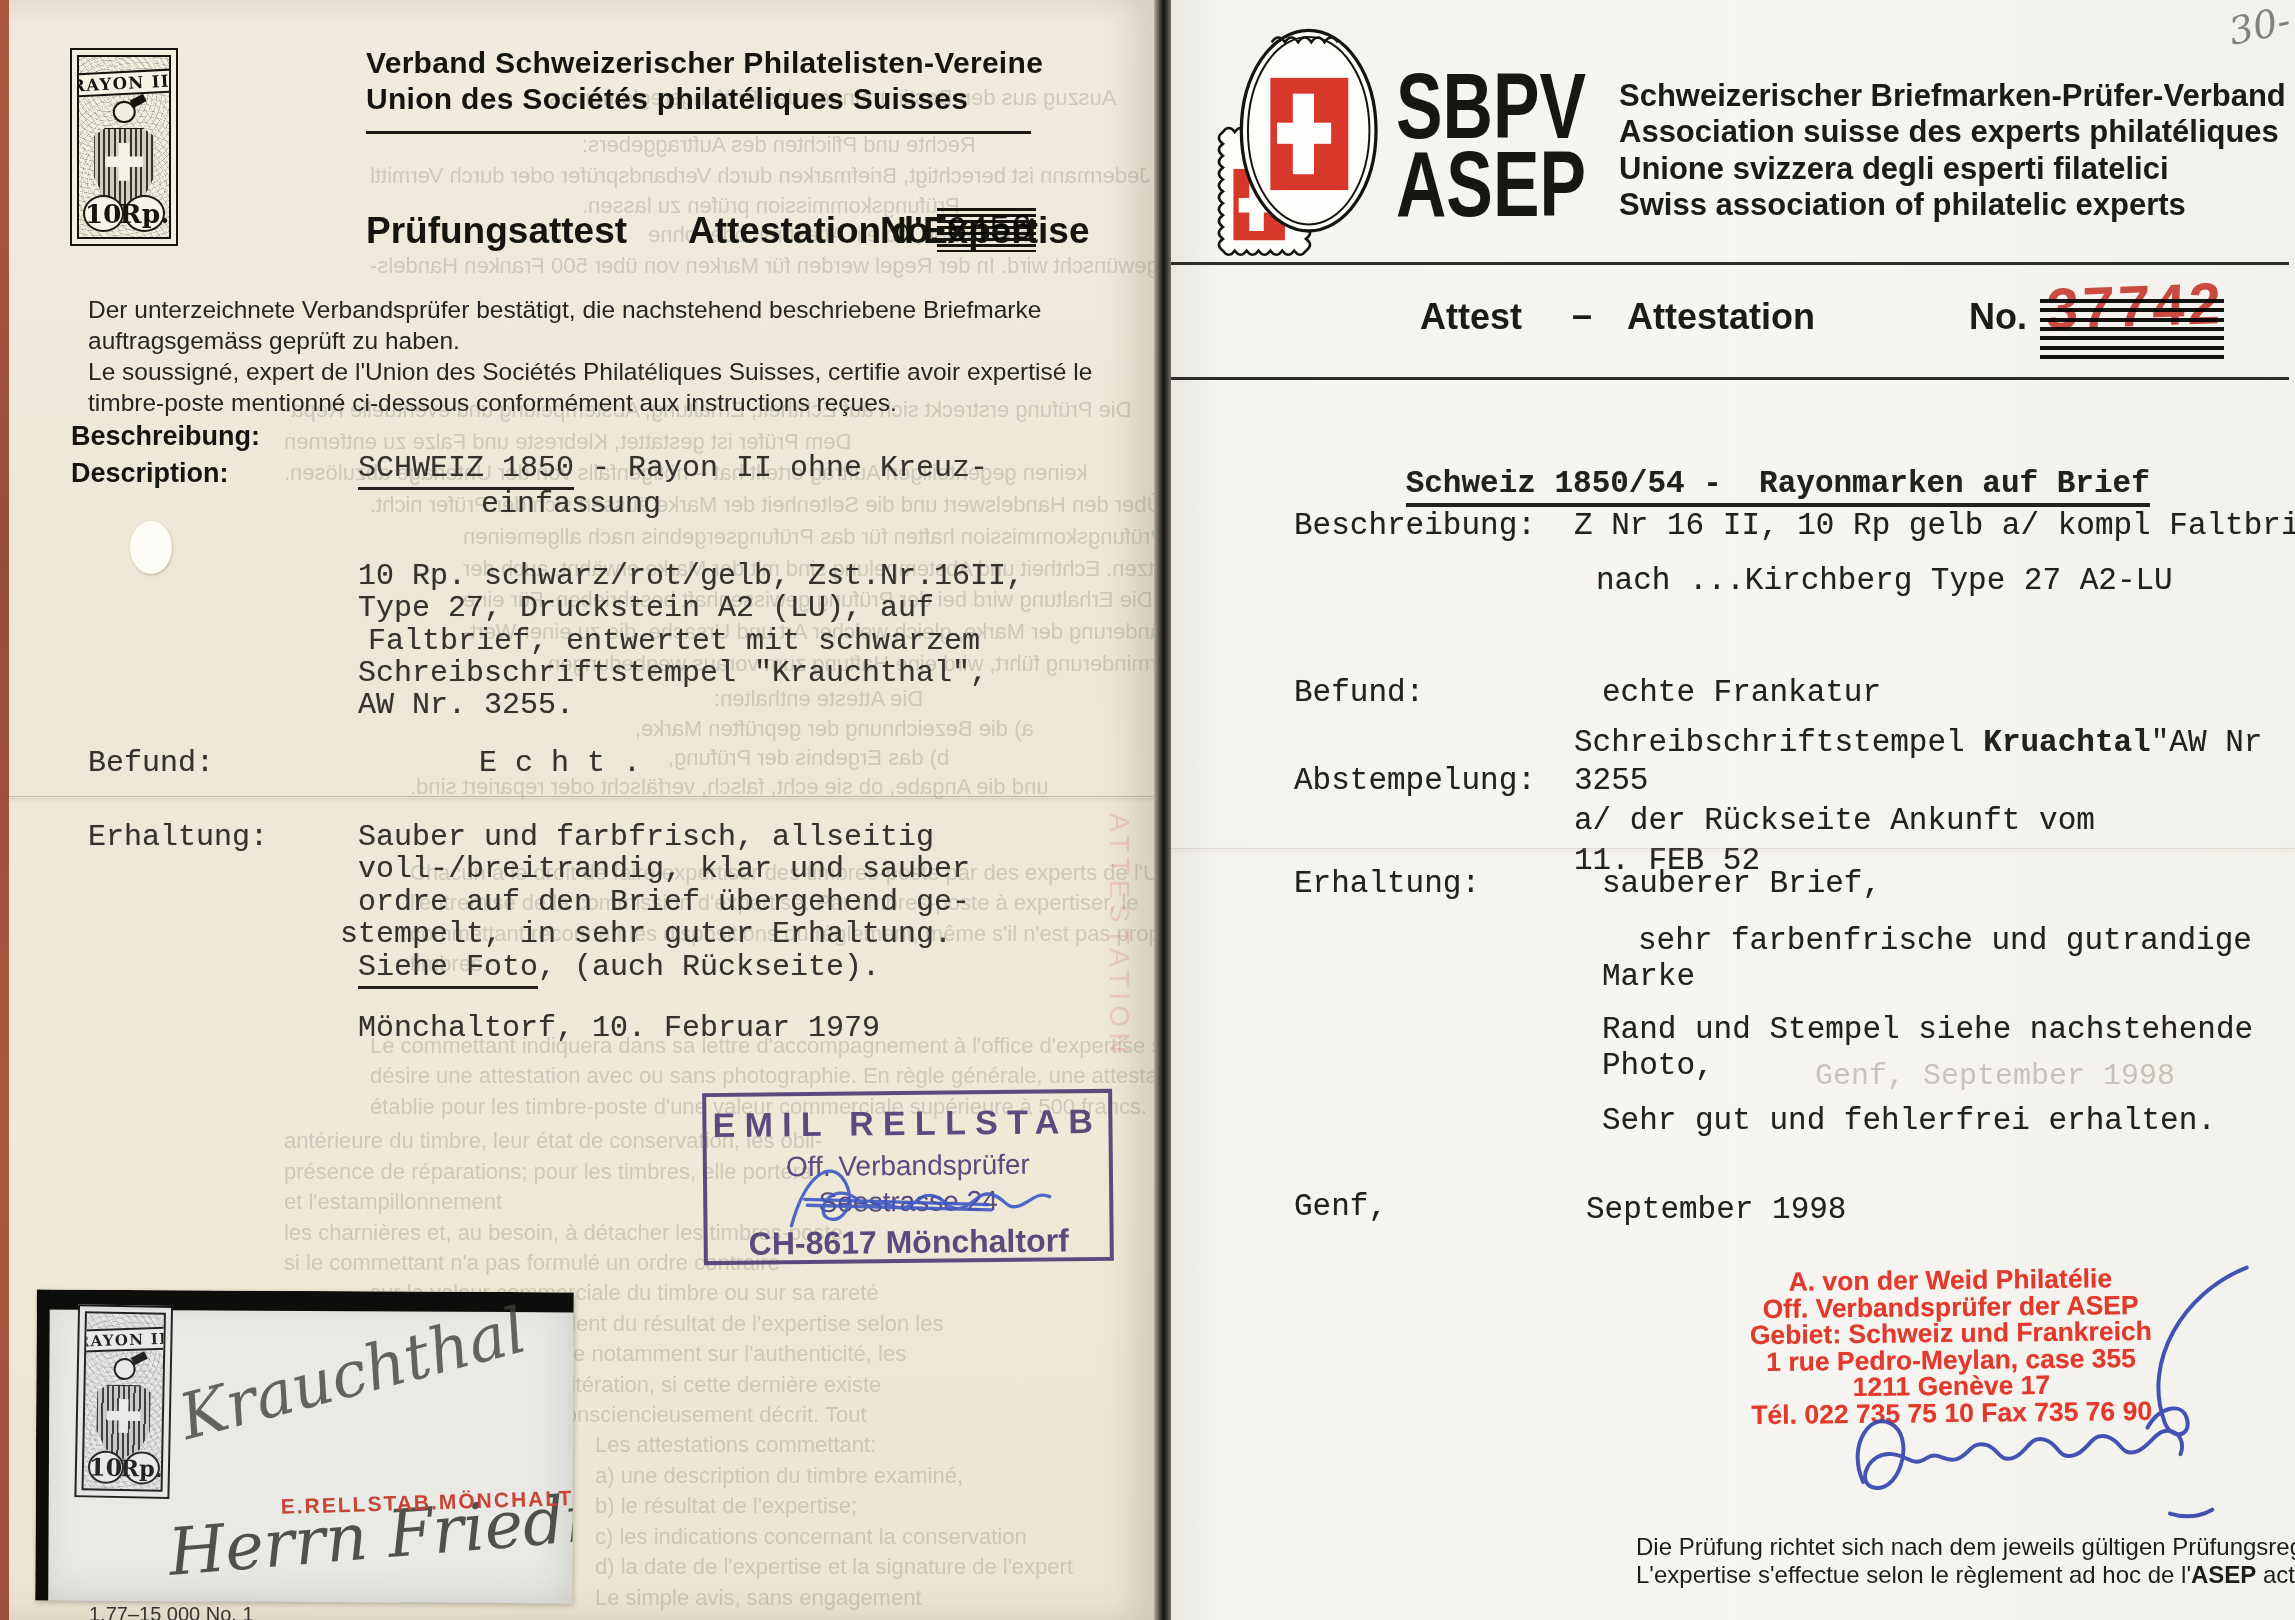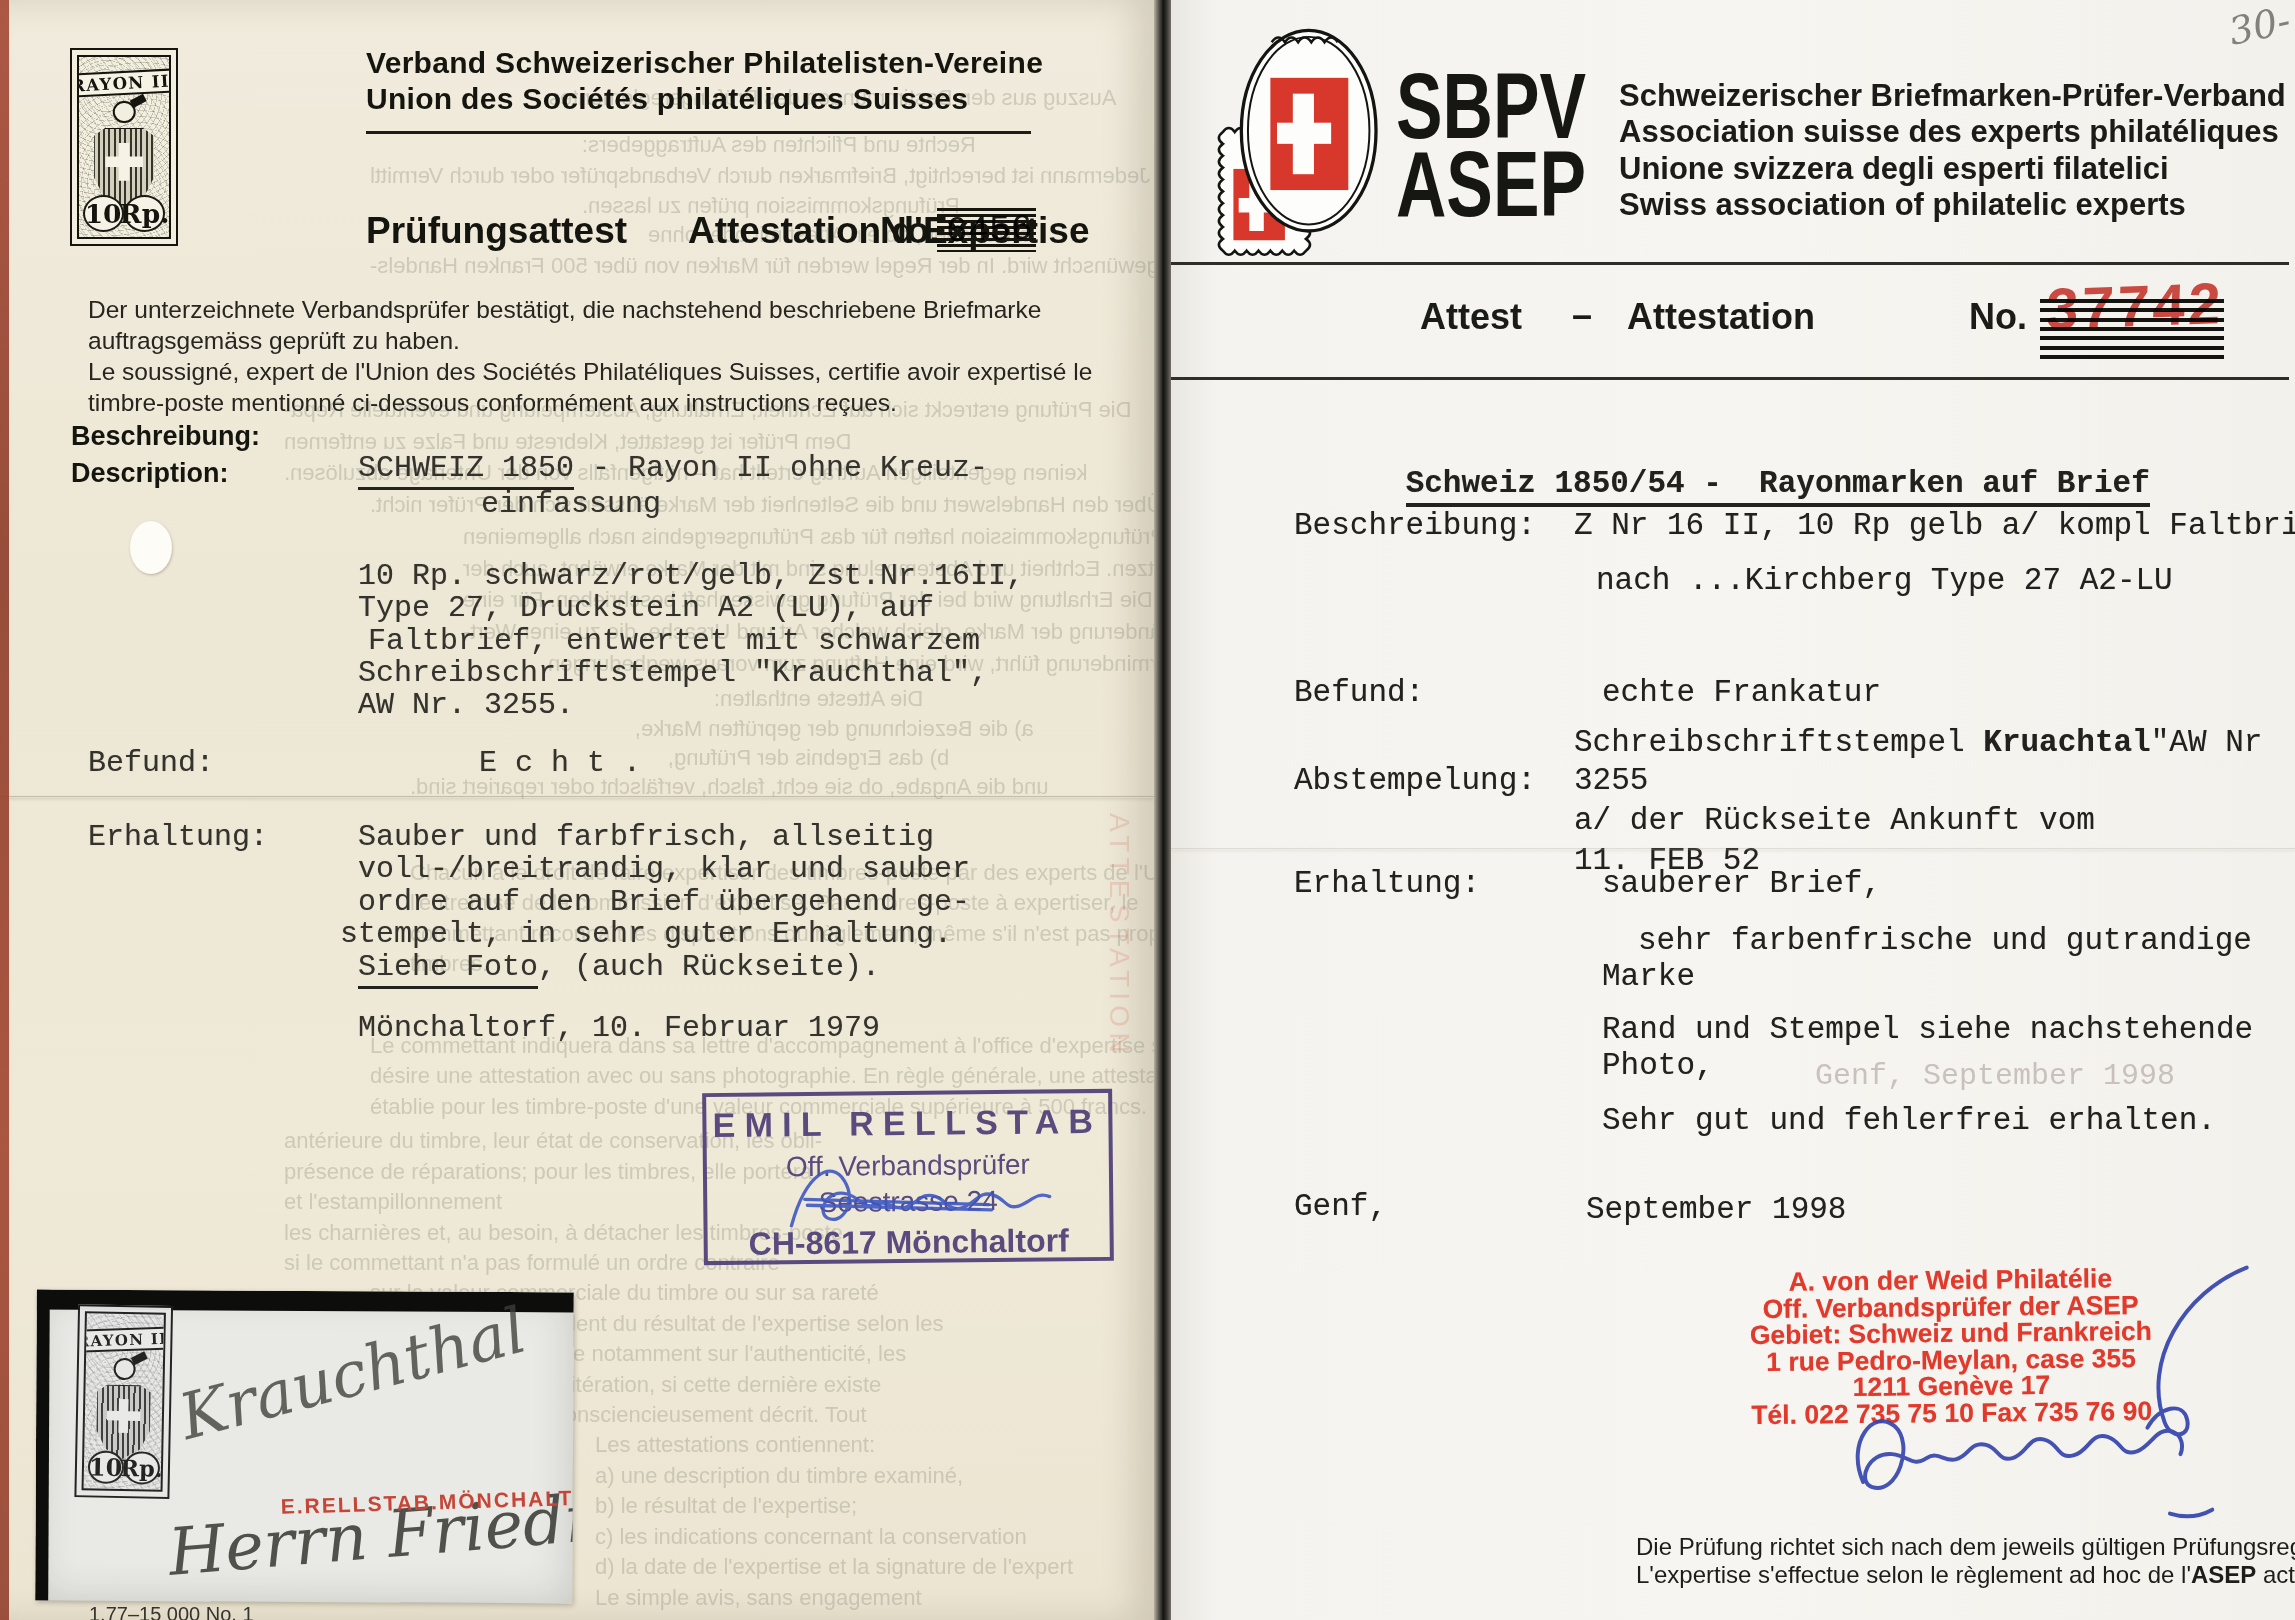"Les attestations contiennent:" div.ghost { text: contiennent -> commettant }
